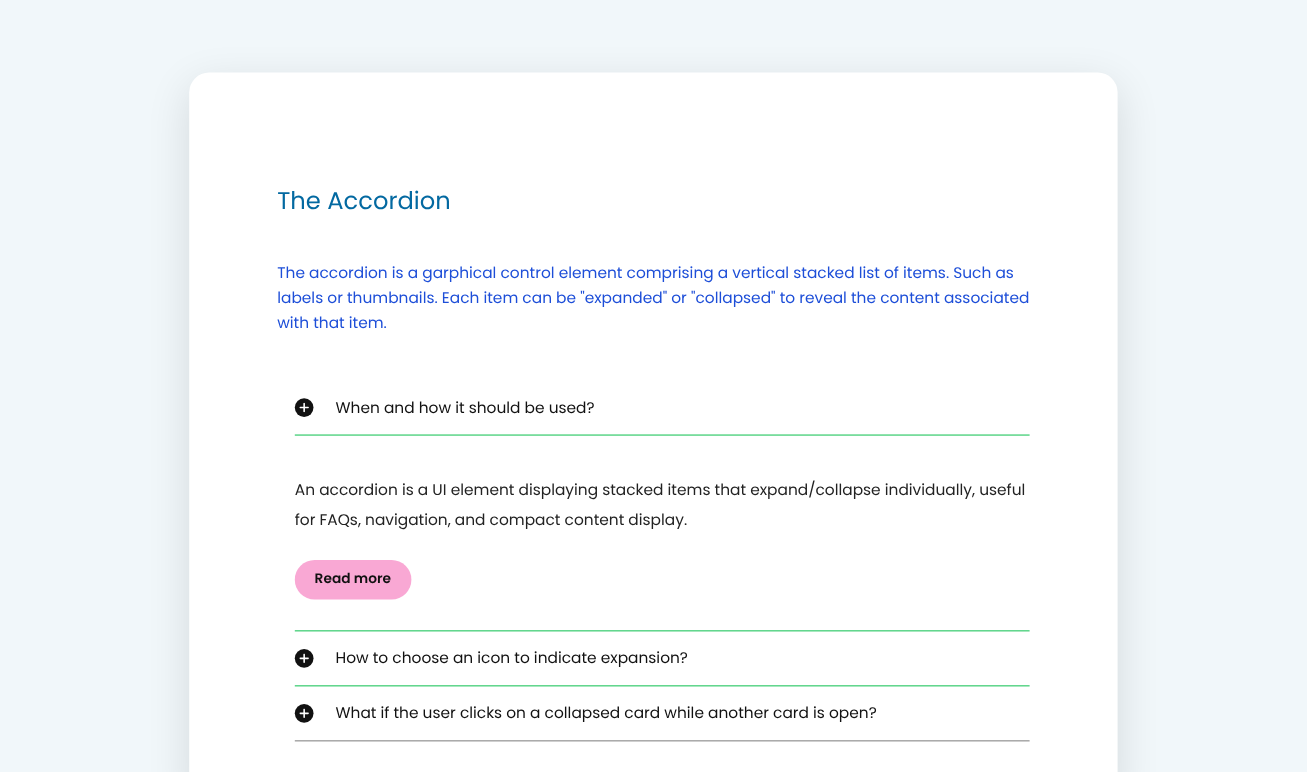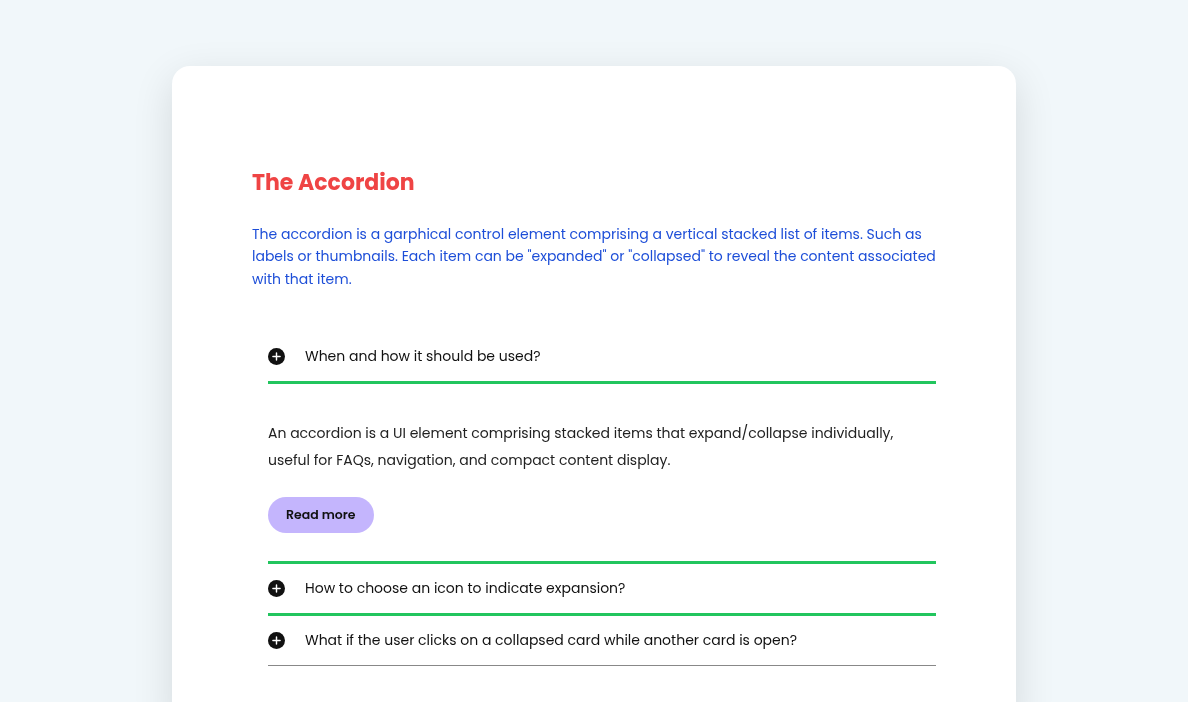"The Accordion" .title { color: #ef4444 -> #0369a1; font-weight: 700 -> 400; margin-bottom: 24px -> 38px }
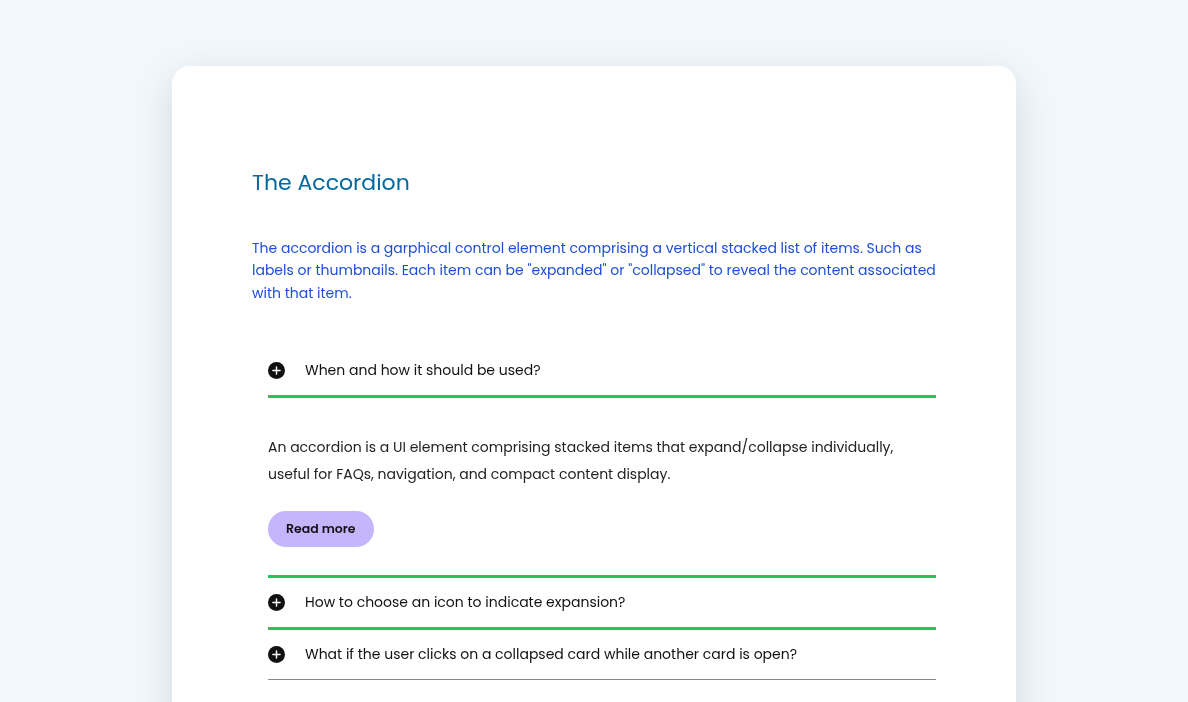"When and how it should" .accordion-item { border-bottom: 3px solid #22c55e -> 1px solid #22c55e }
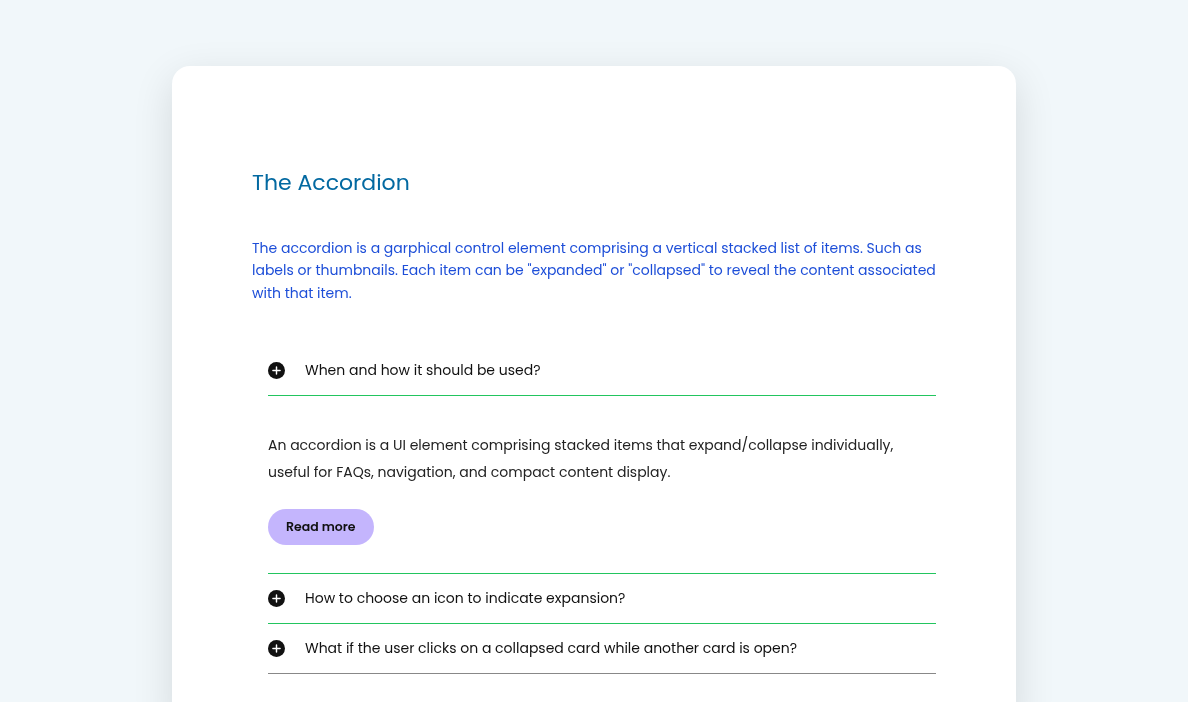"An accordion is a UI" p.accordion-body-text { text: comprising -> displaying }
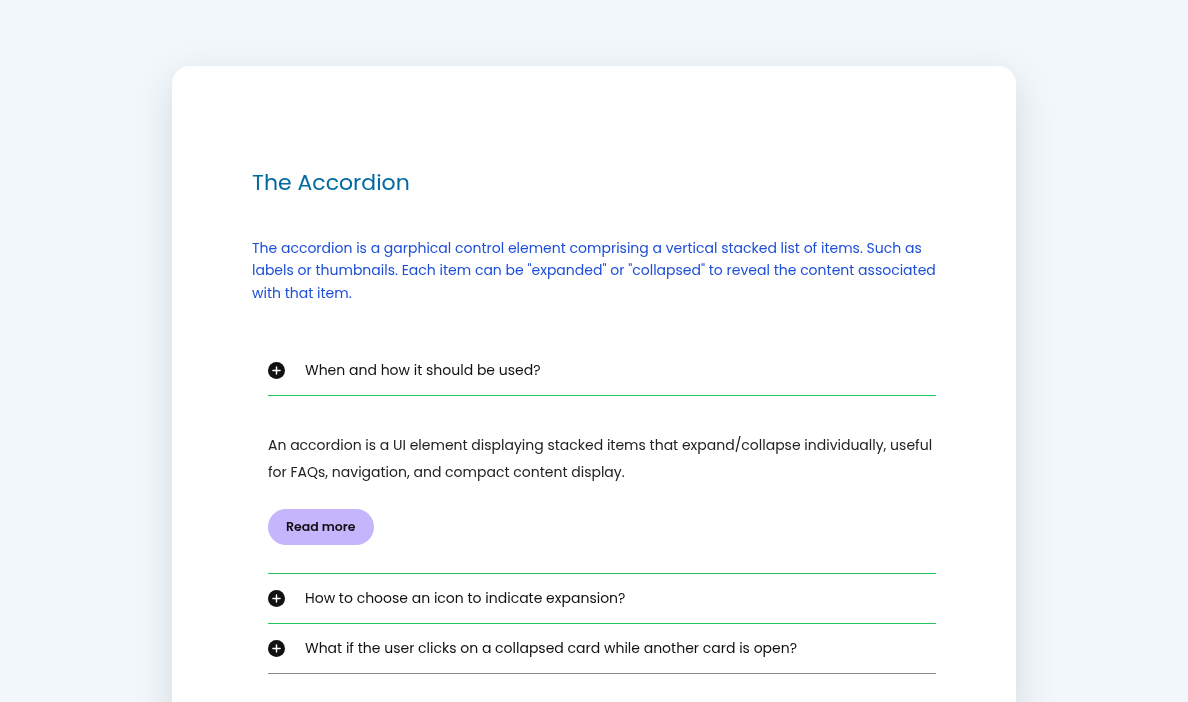"Read more" .read-more { background: #c4b5fd -> #f9a8d4 }
